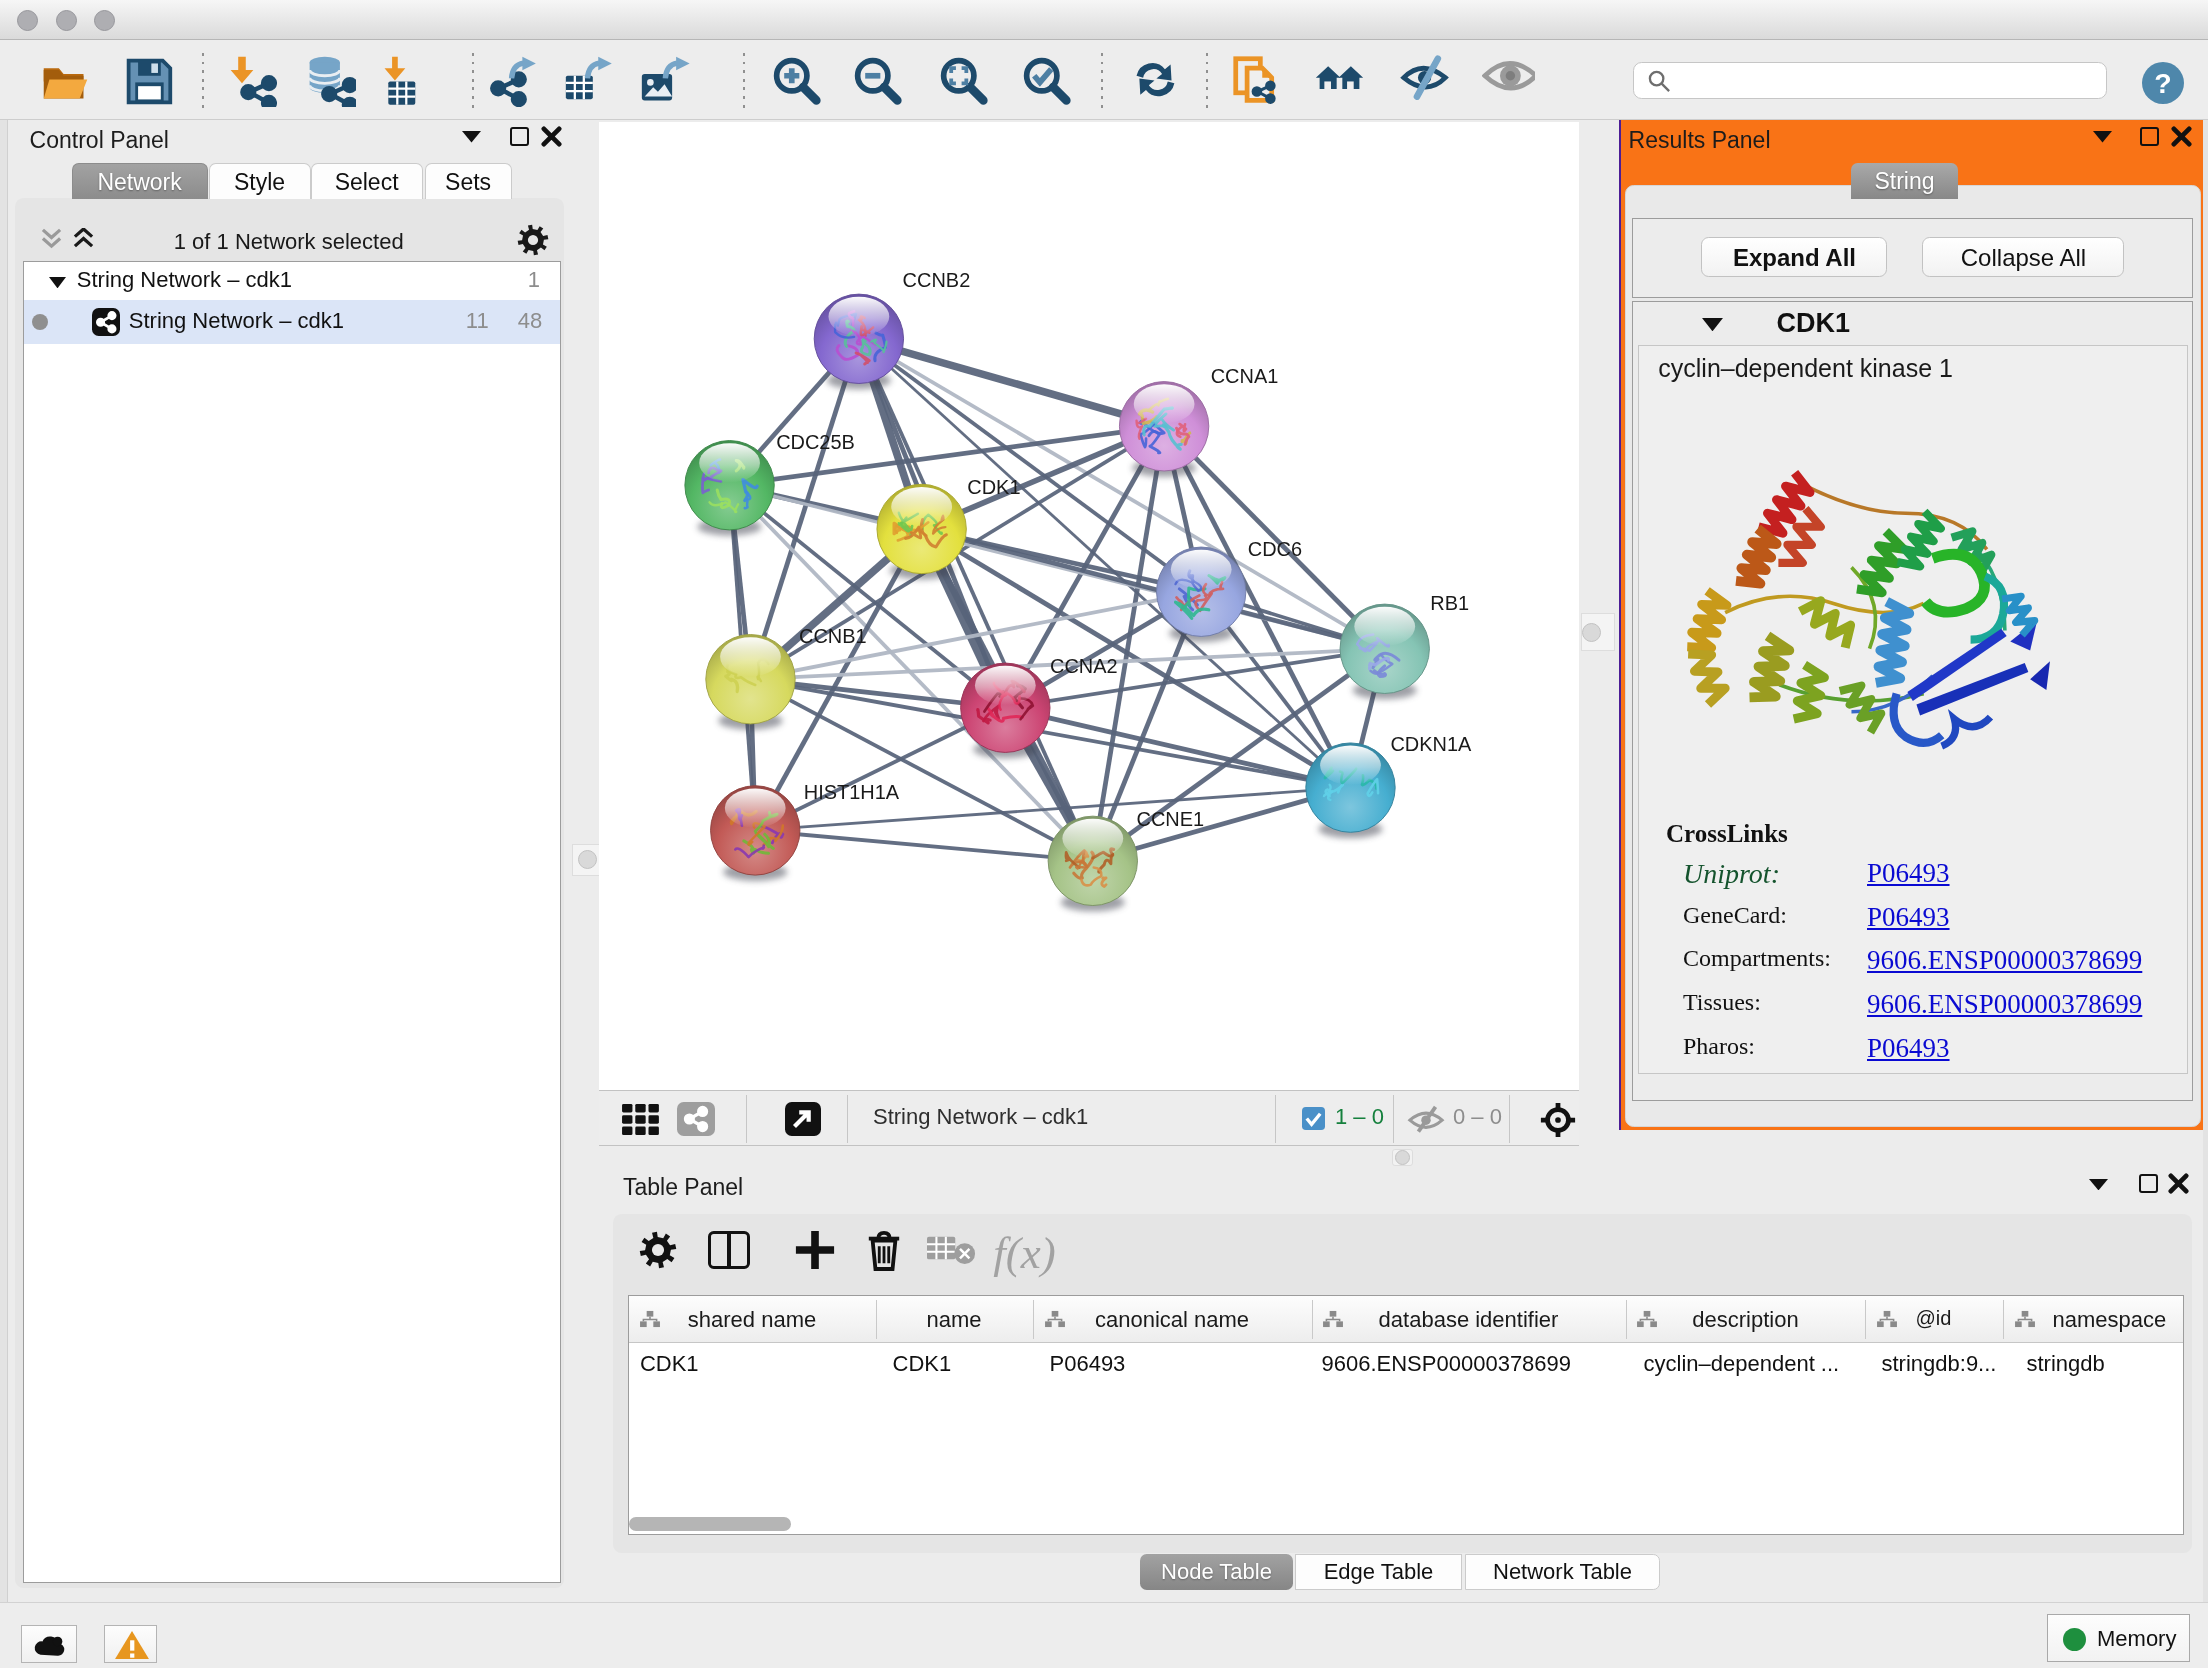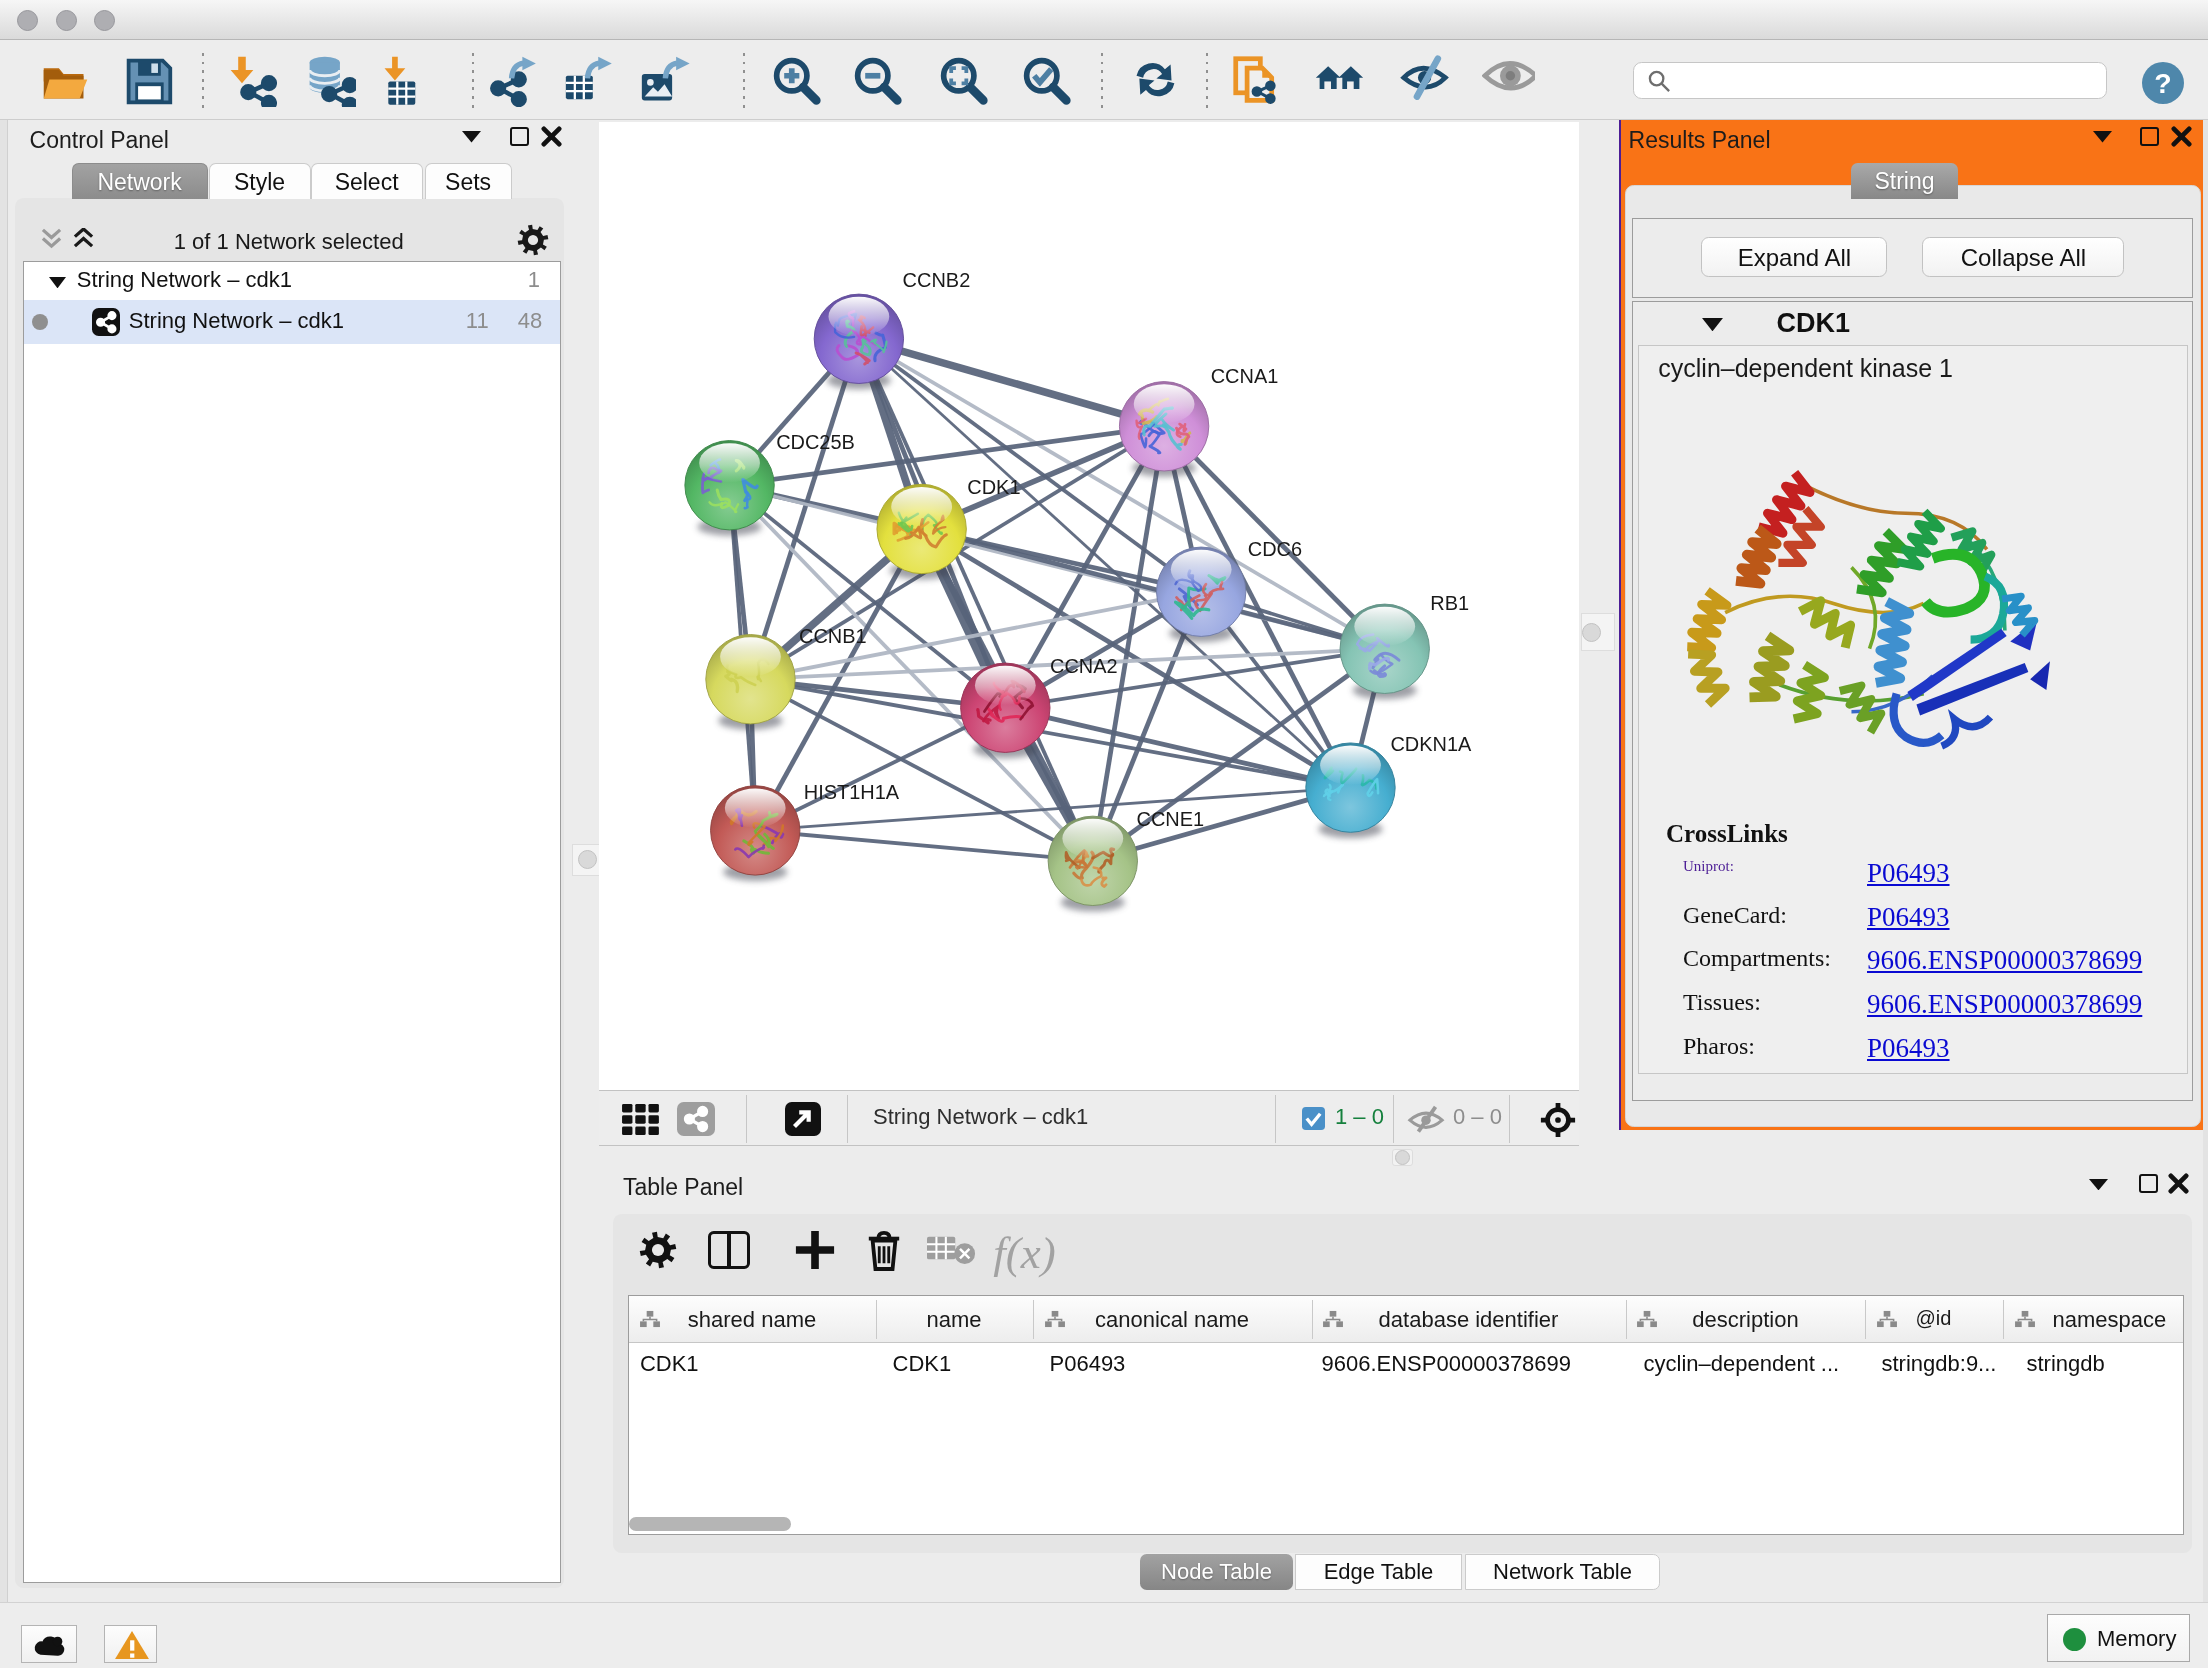"Expand All" div.btn { font-weight: none -> bold }
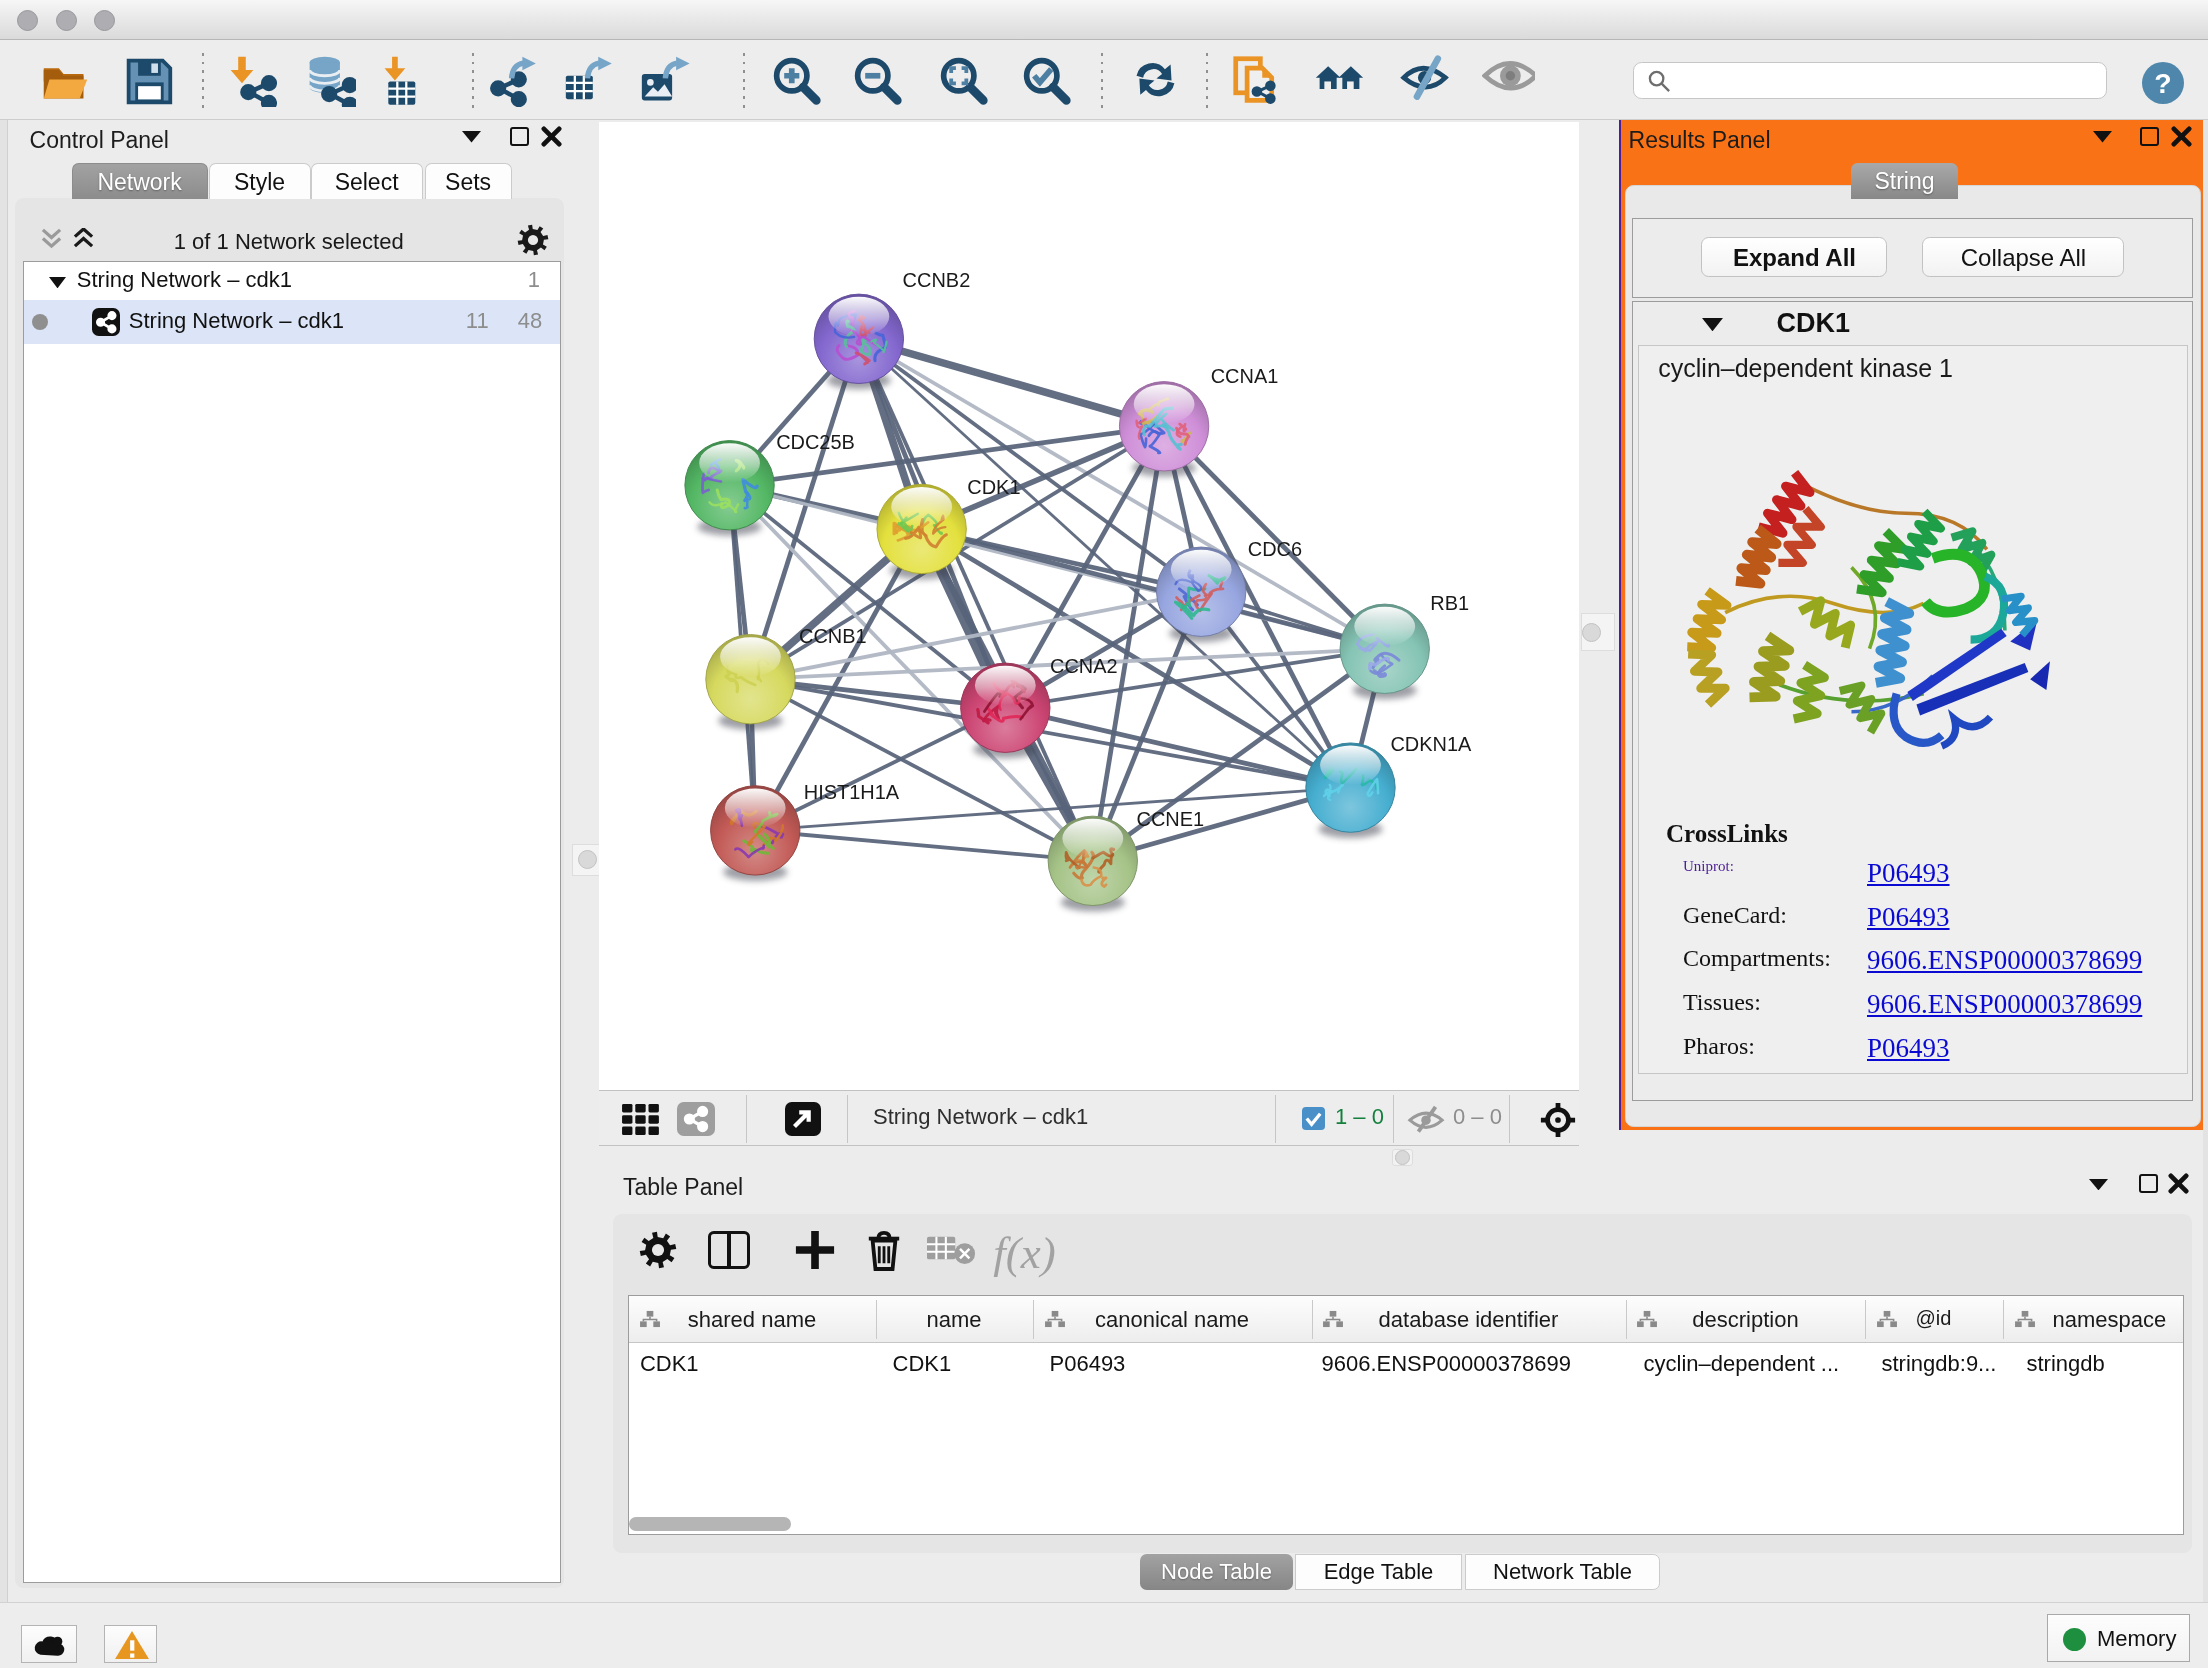"Uniprot:" div.abs { color: #4c1d95 -> #14532d; font-size: 15px -> 28px; font-style: none -> italic }
